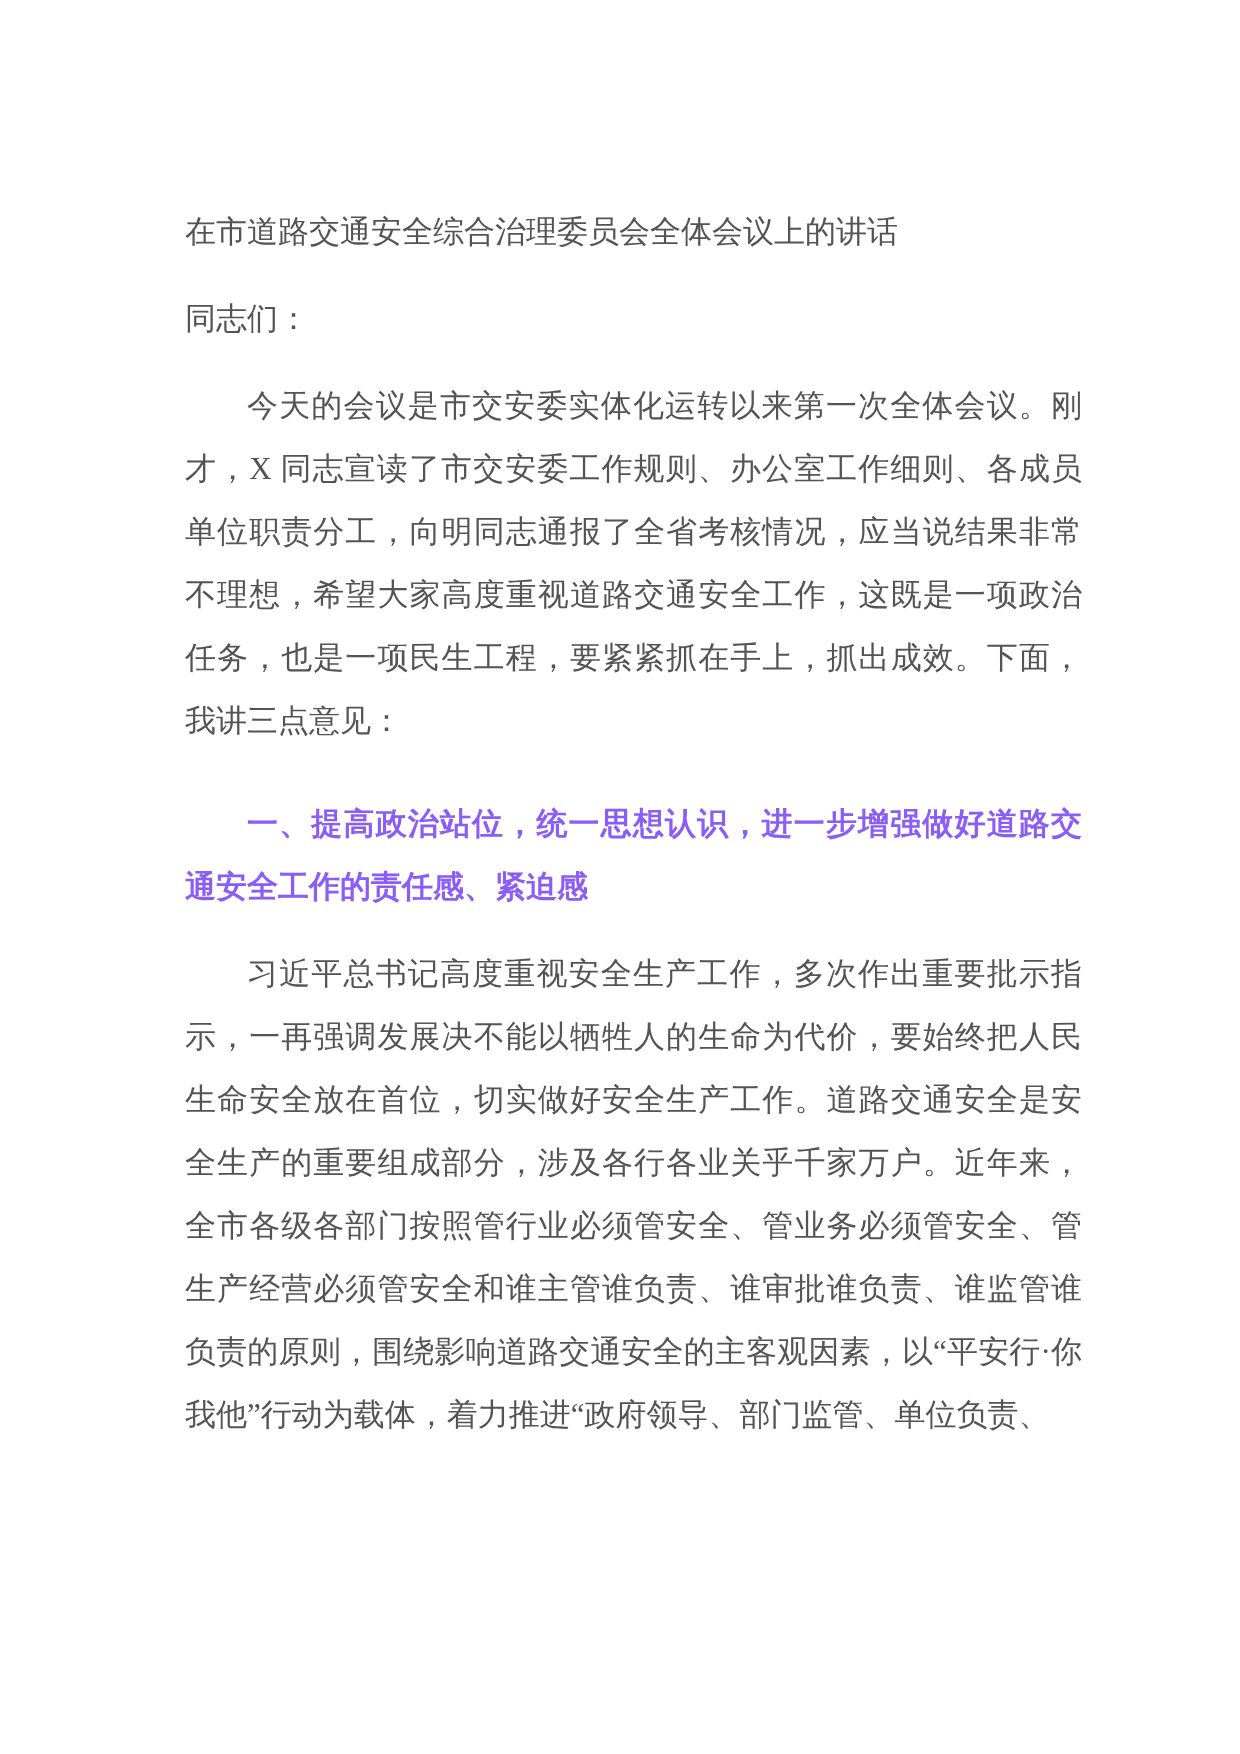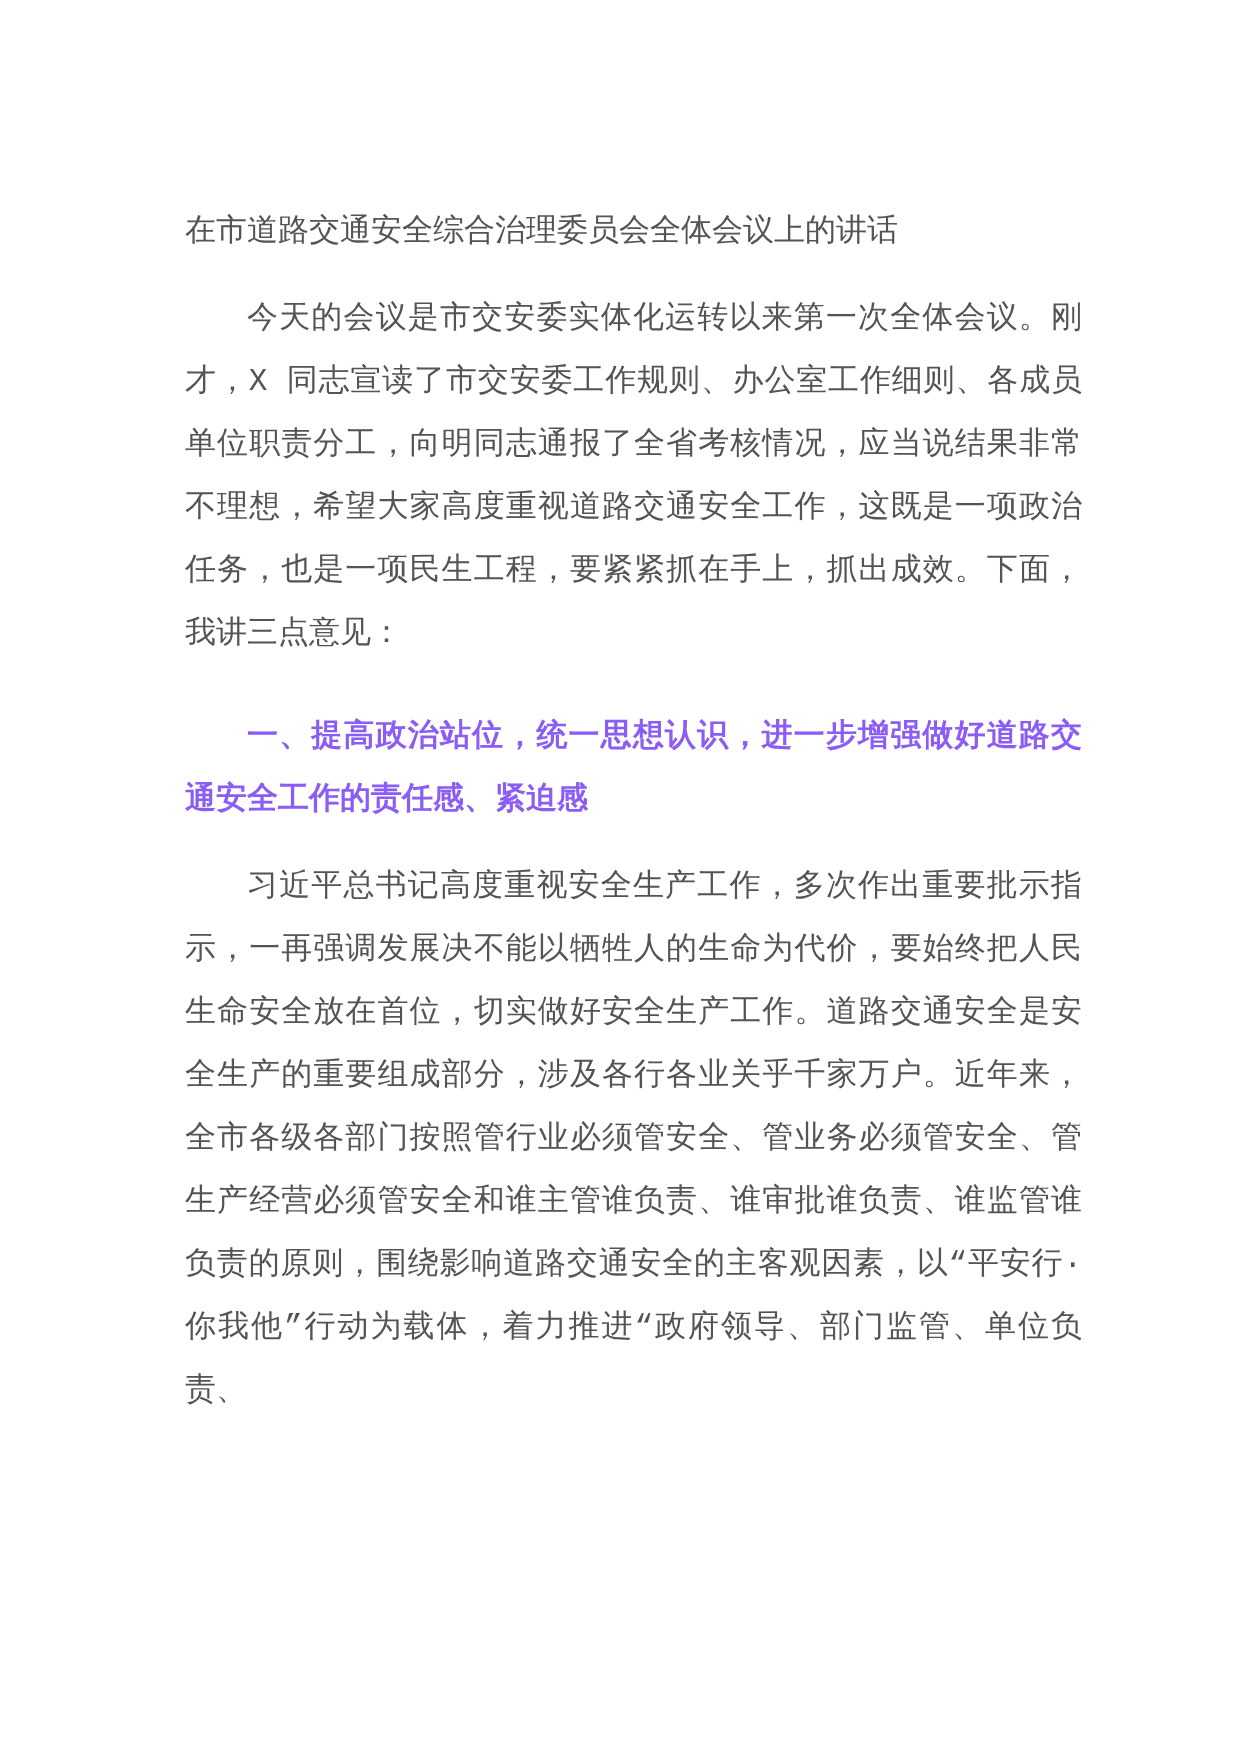"在市道路交通安全综合治理委员会全体会议上的讲话" .page { font-family: Liberation Mono, monospace -> Liberation Serif, serif }
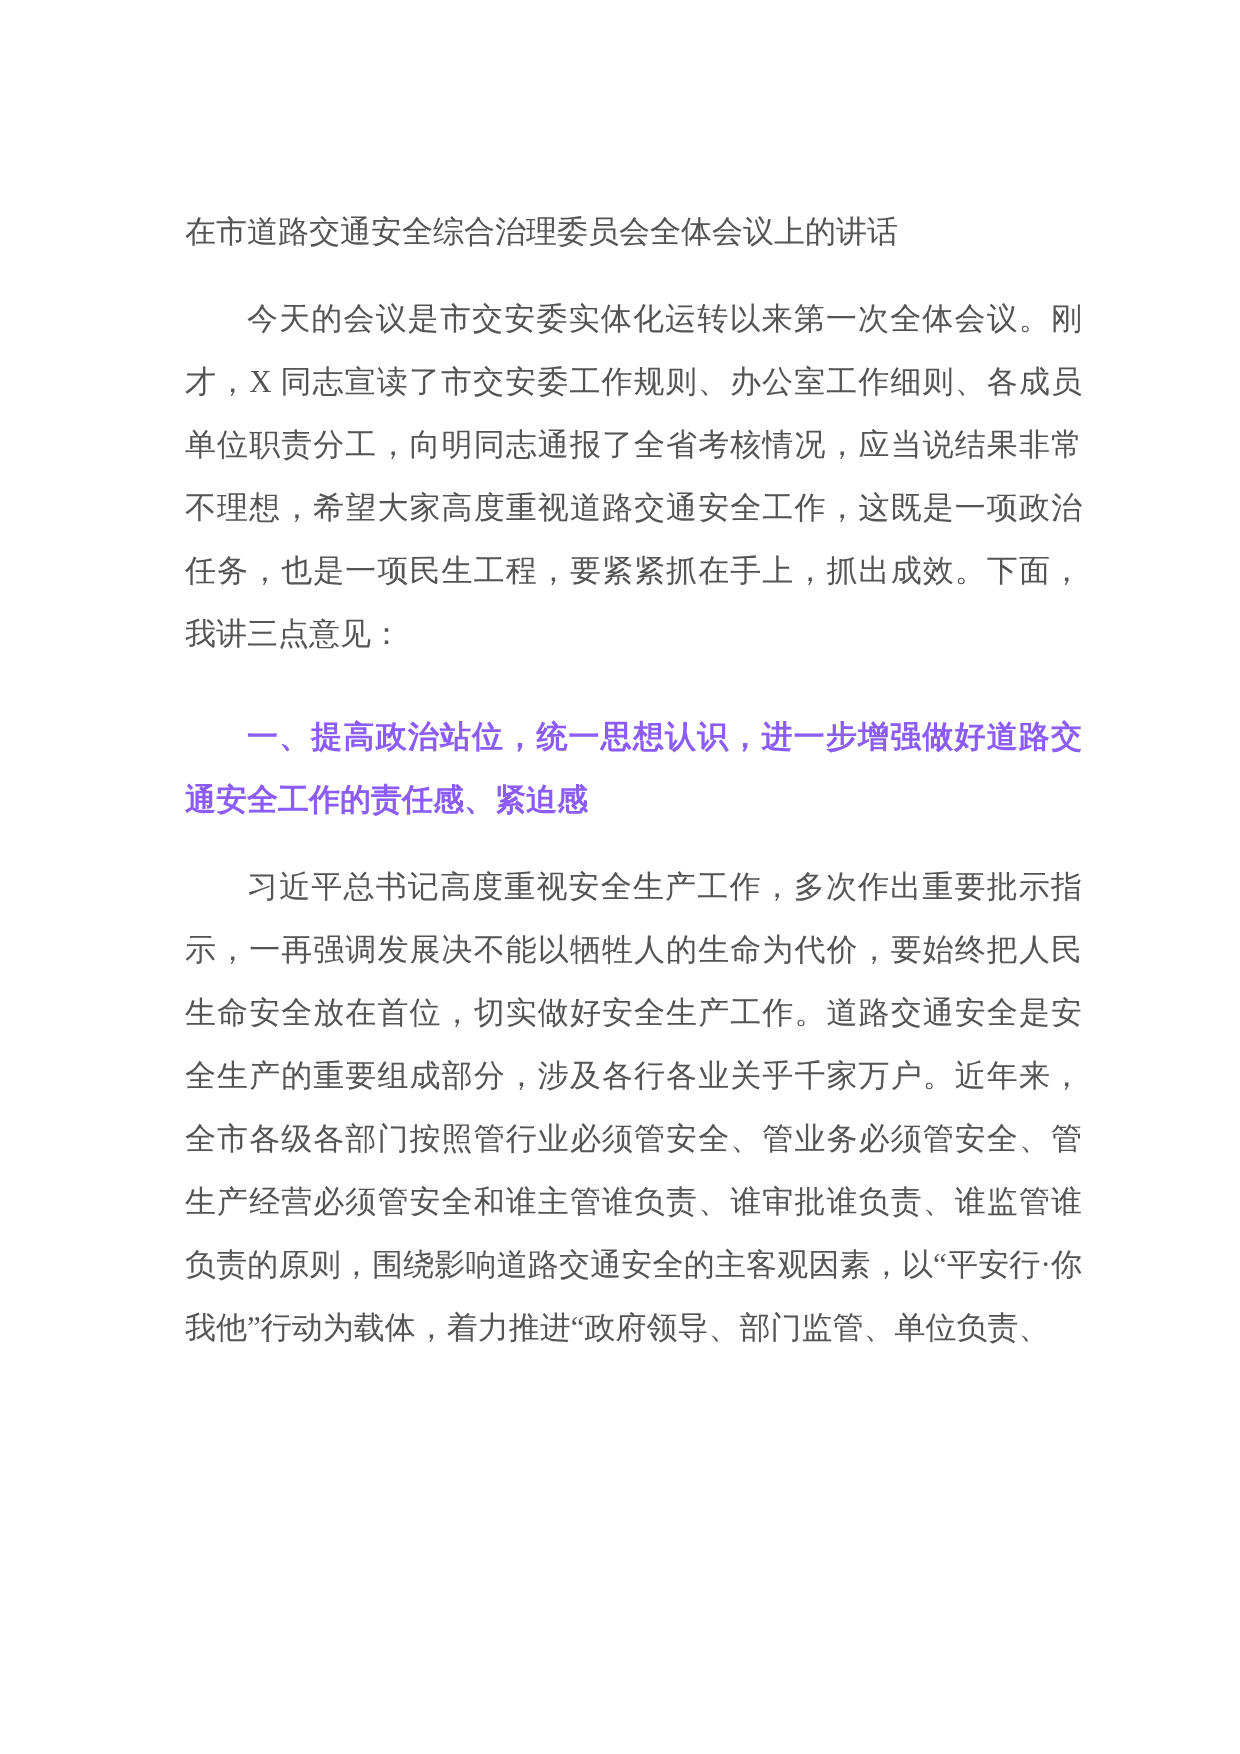"同志们：" p.salutation { html: none -> <p>同志们：</p> }
